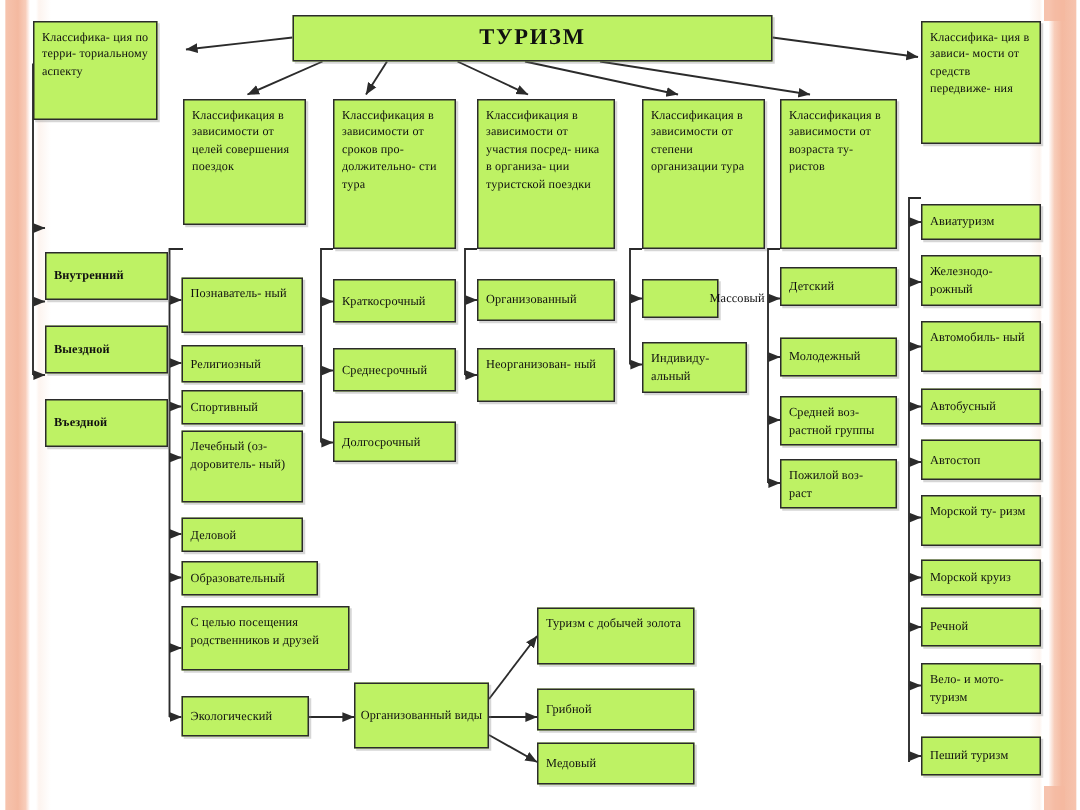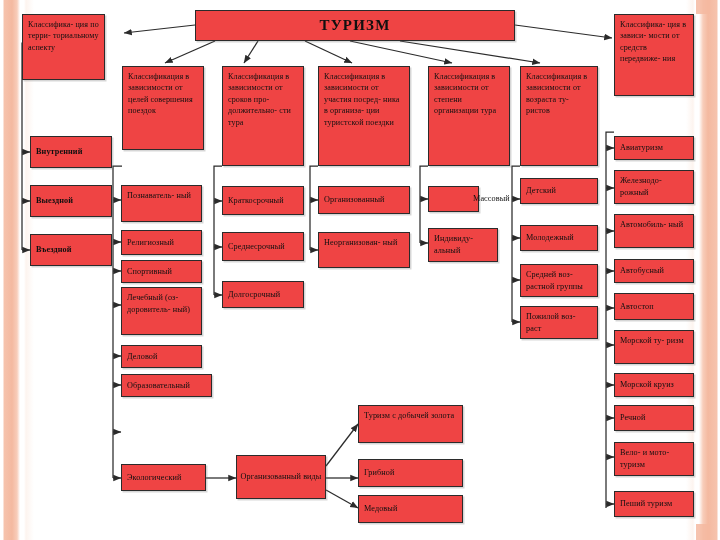"Классифика- ция по терри- ториальному" .node { background: #ef4444 -> #bef264 }
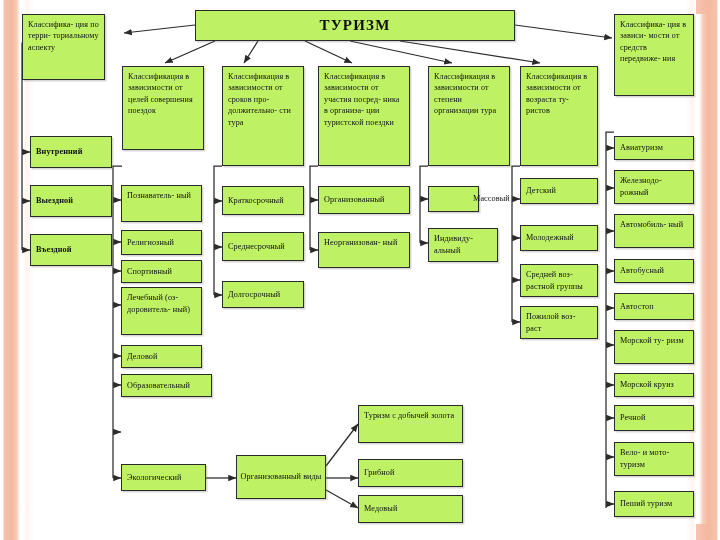"Внутренний" .node.bold { margin-top: none -> 32px }
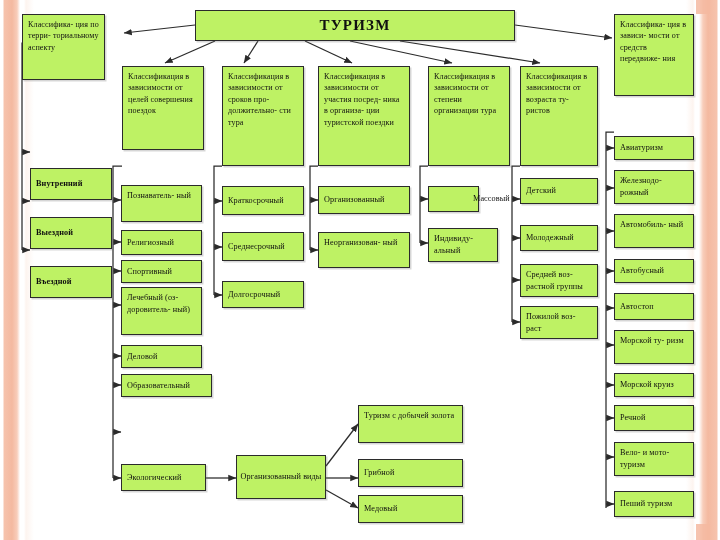"С целью посещения родственников и" div.node { html: none -> <div>С целью посещения родственников и друзей</div> }
